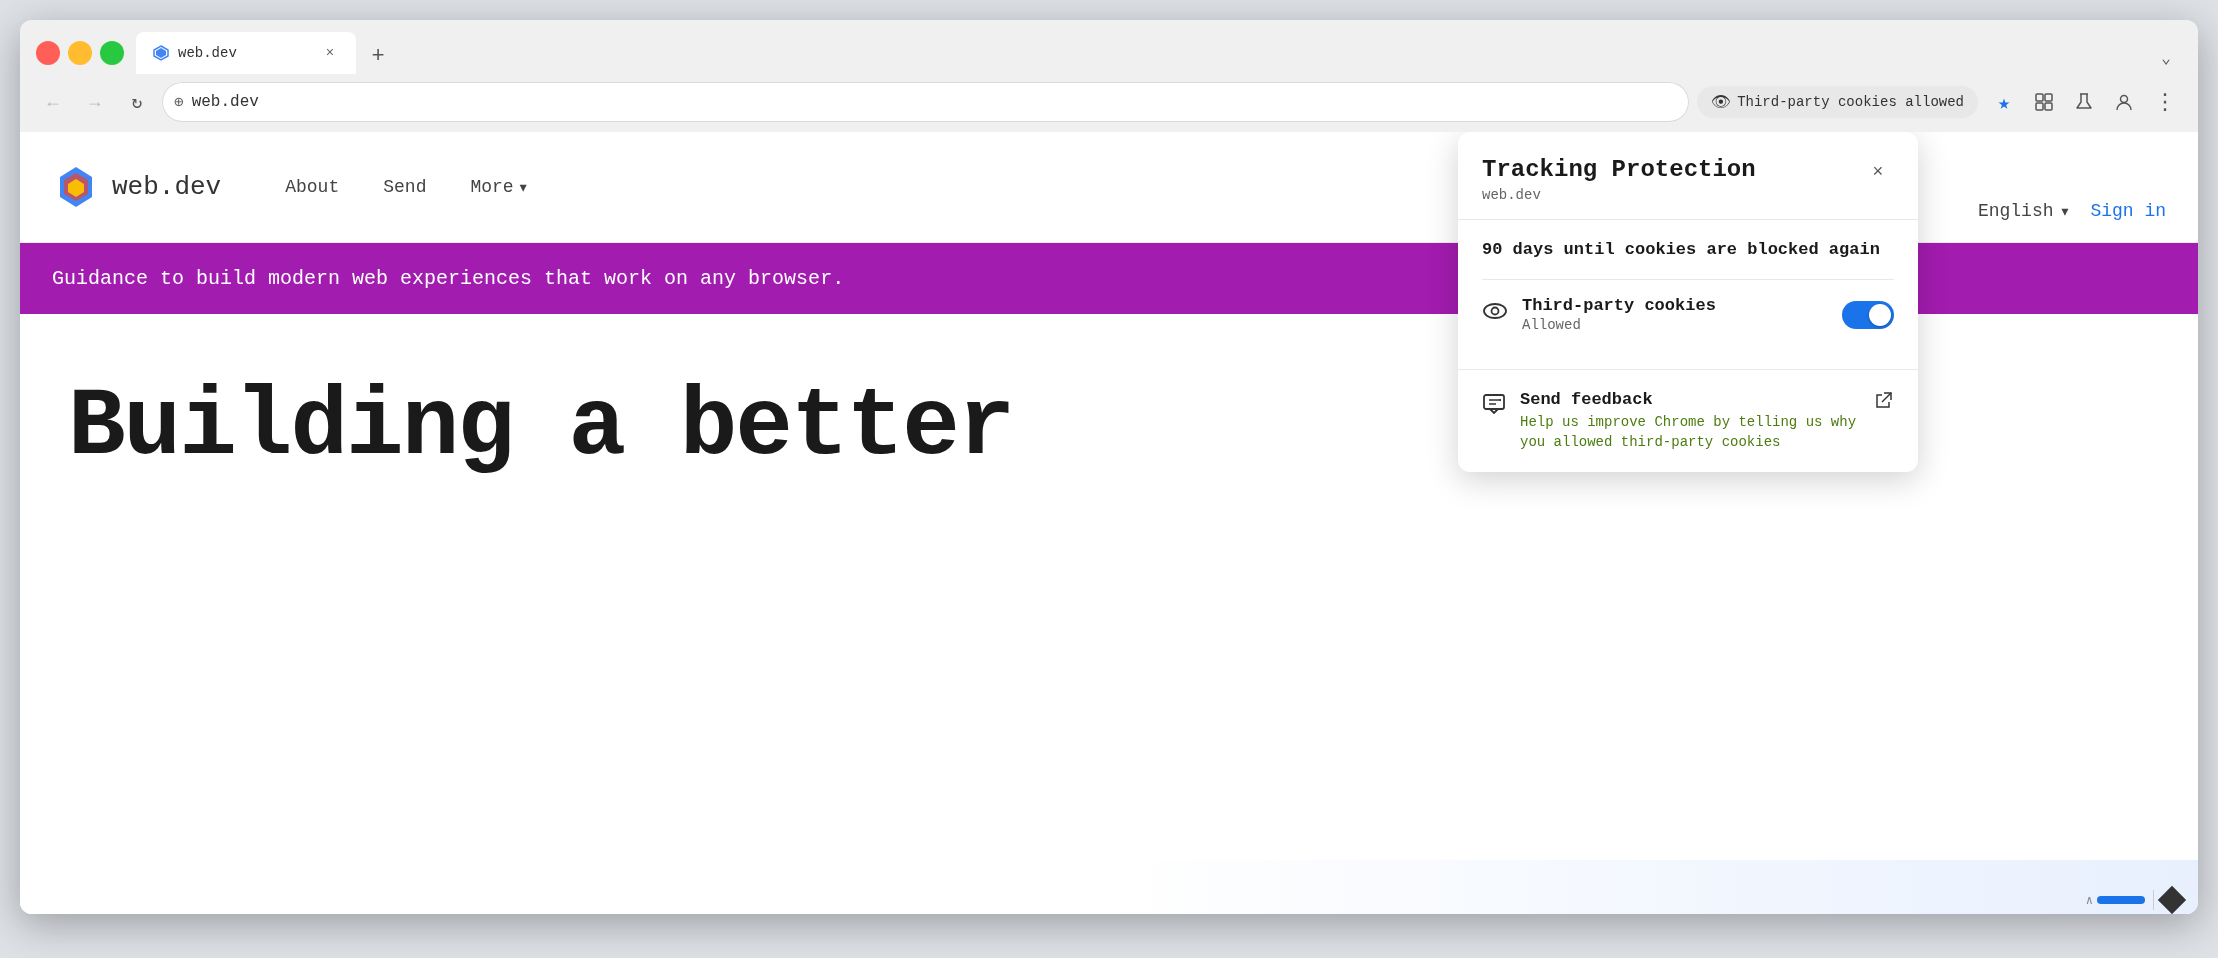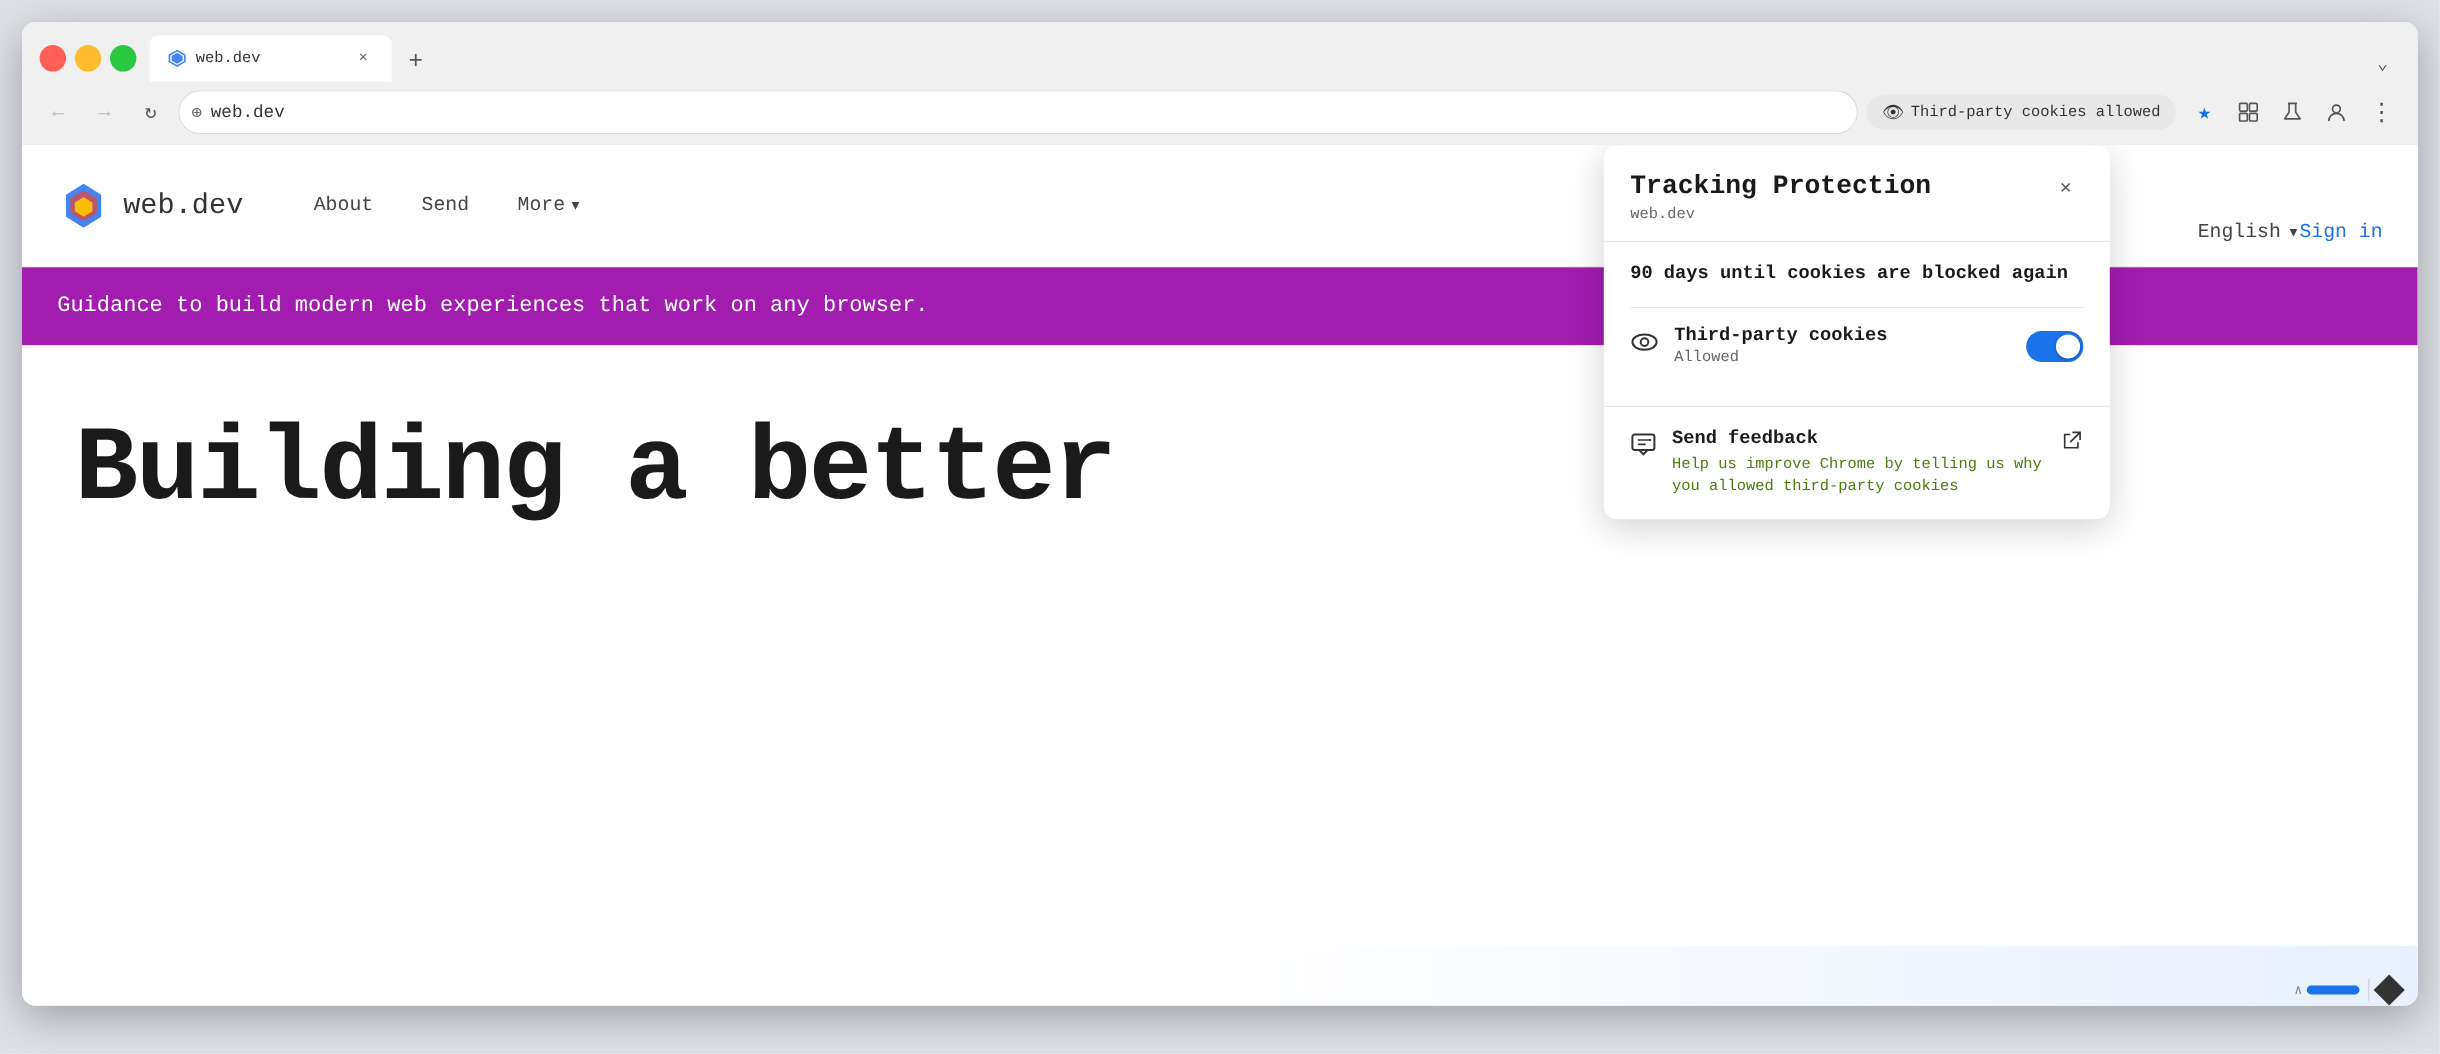"English" .nav-right { gap: none -> 20px }
